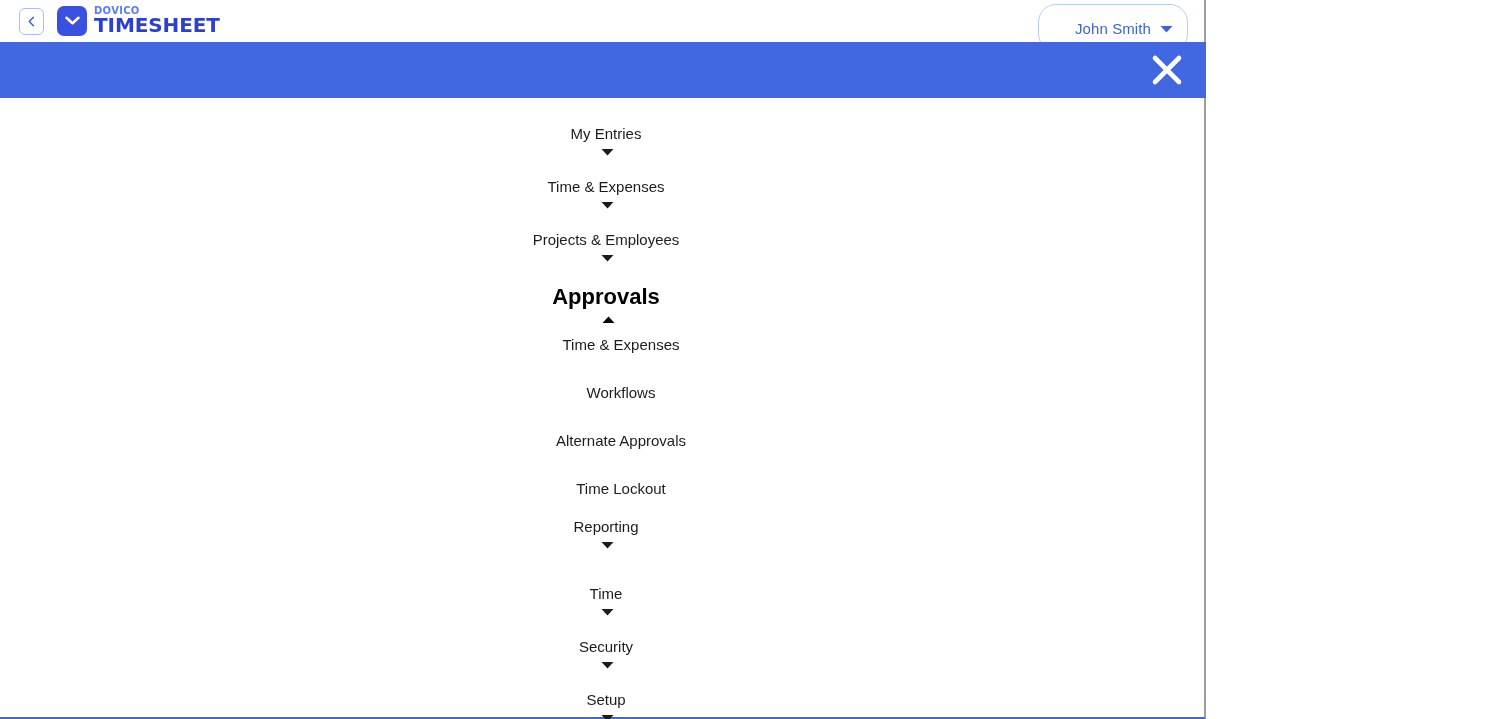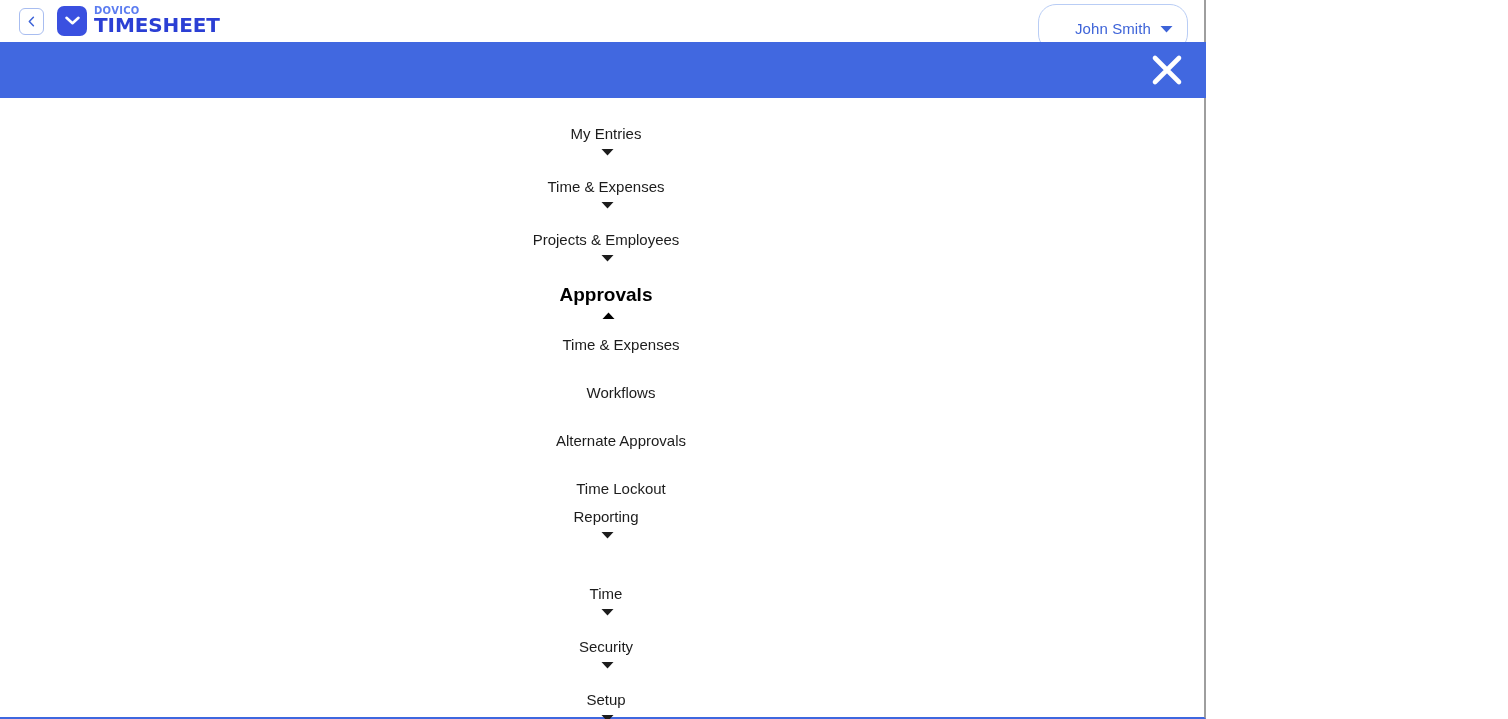"Approvals" .menu-item.active .menu-label { font-size: 19px -> 22px }
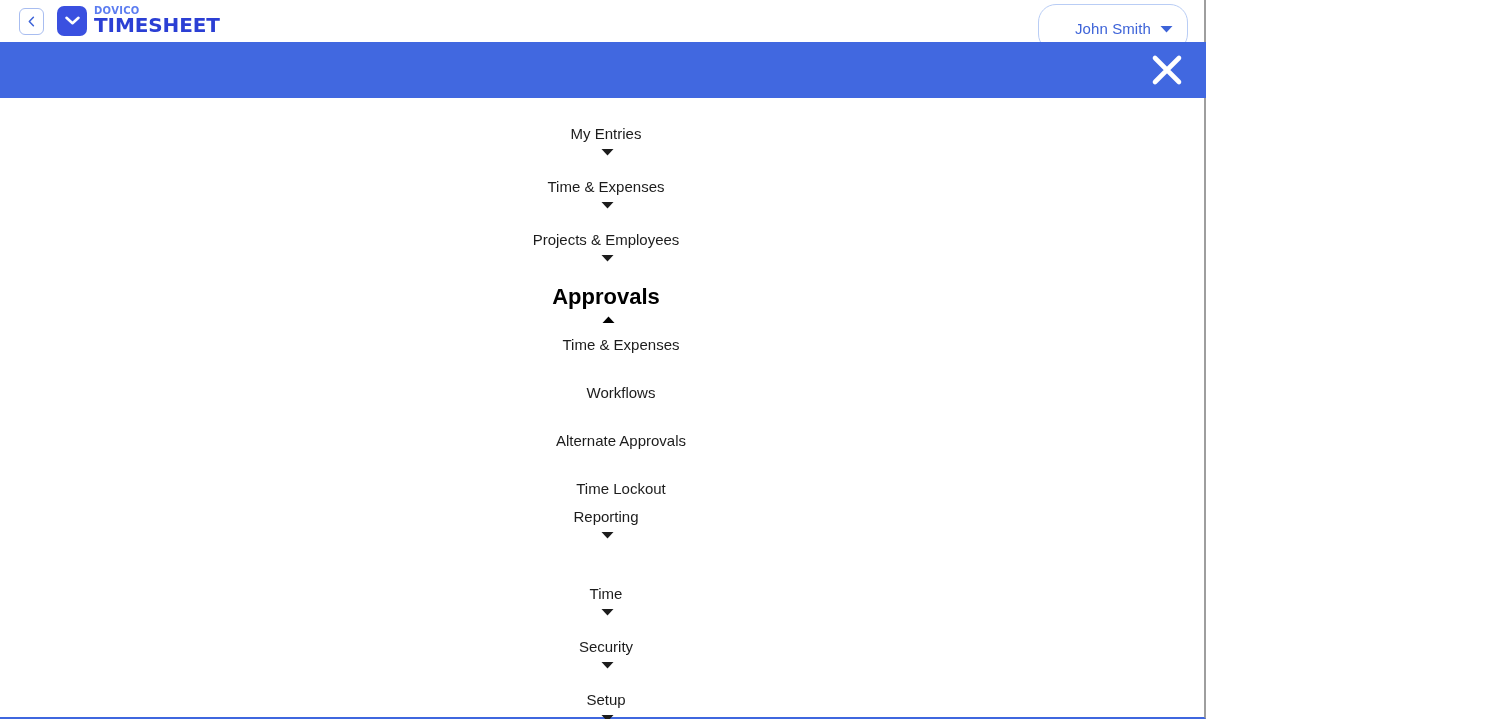"Reporting" div.menu-item { top: 410px -> 420px }
